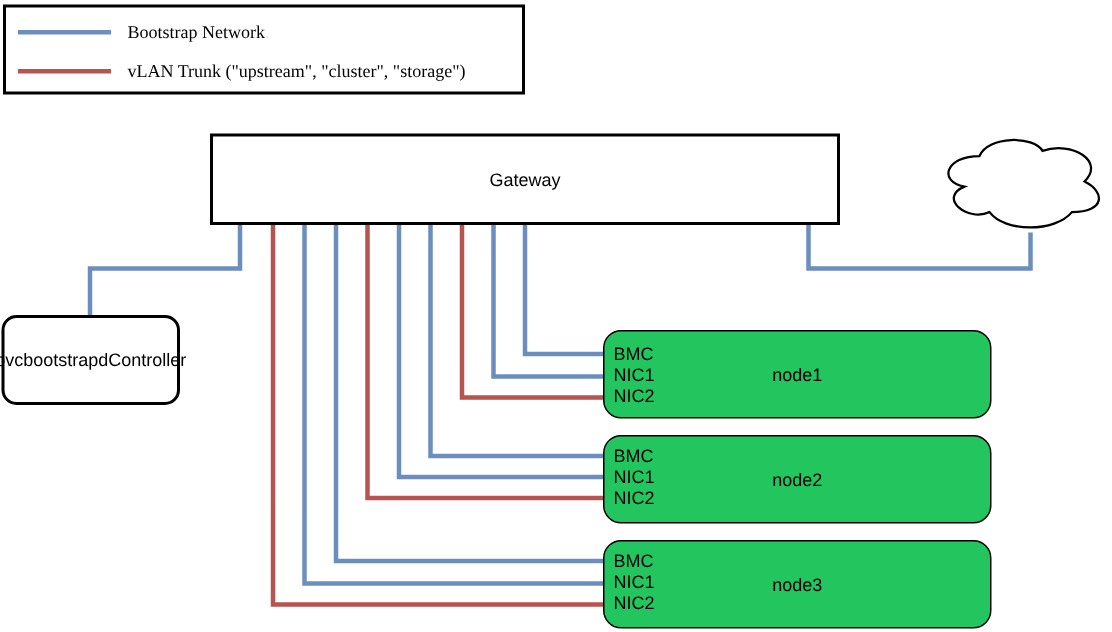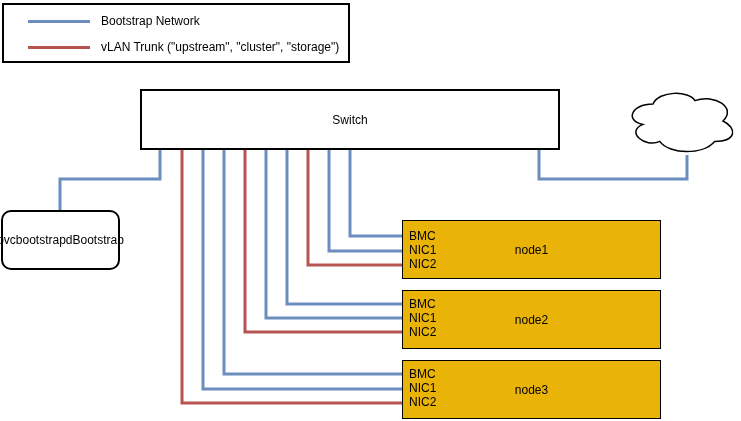"Bootstrap Network" .legend-row { font-family: none -> Liberation Serif, serif; left: 24px -> 8px }
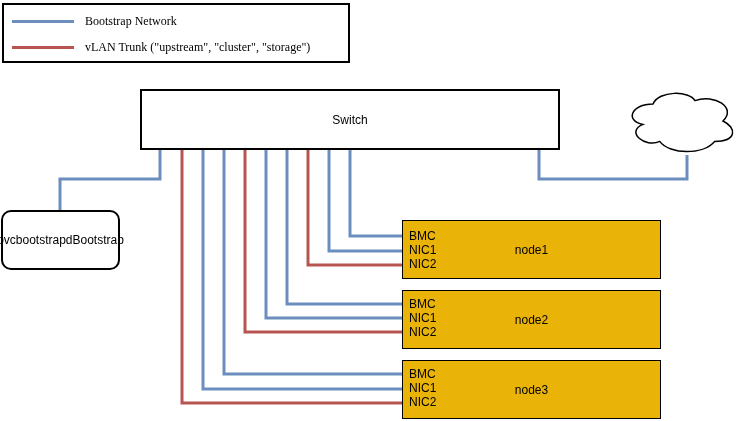"Switch" span { text: Switch -> Gateway }
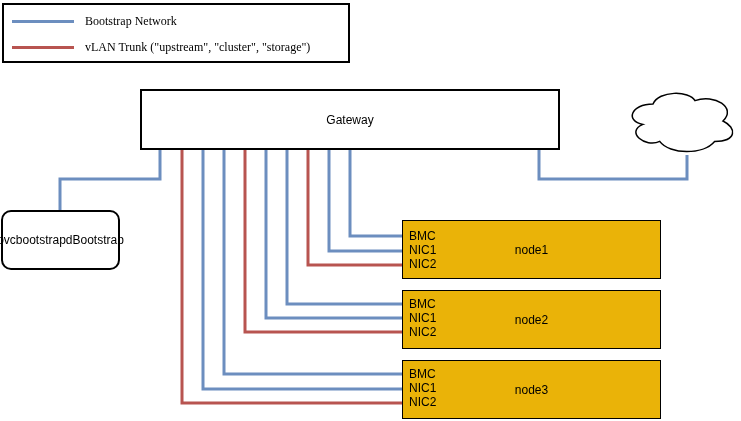"Bootstrap" div { text: Bootstrap -> Controller }
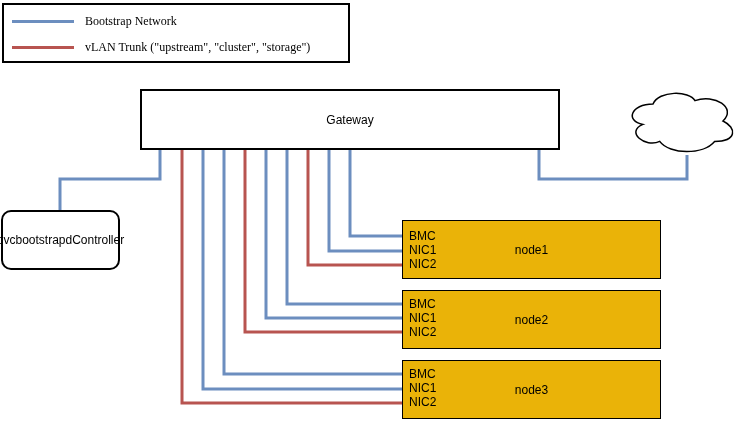"BMC" .node-box { background: #eab308 -> #22c55e; border-radius: 0 -> 12px }
